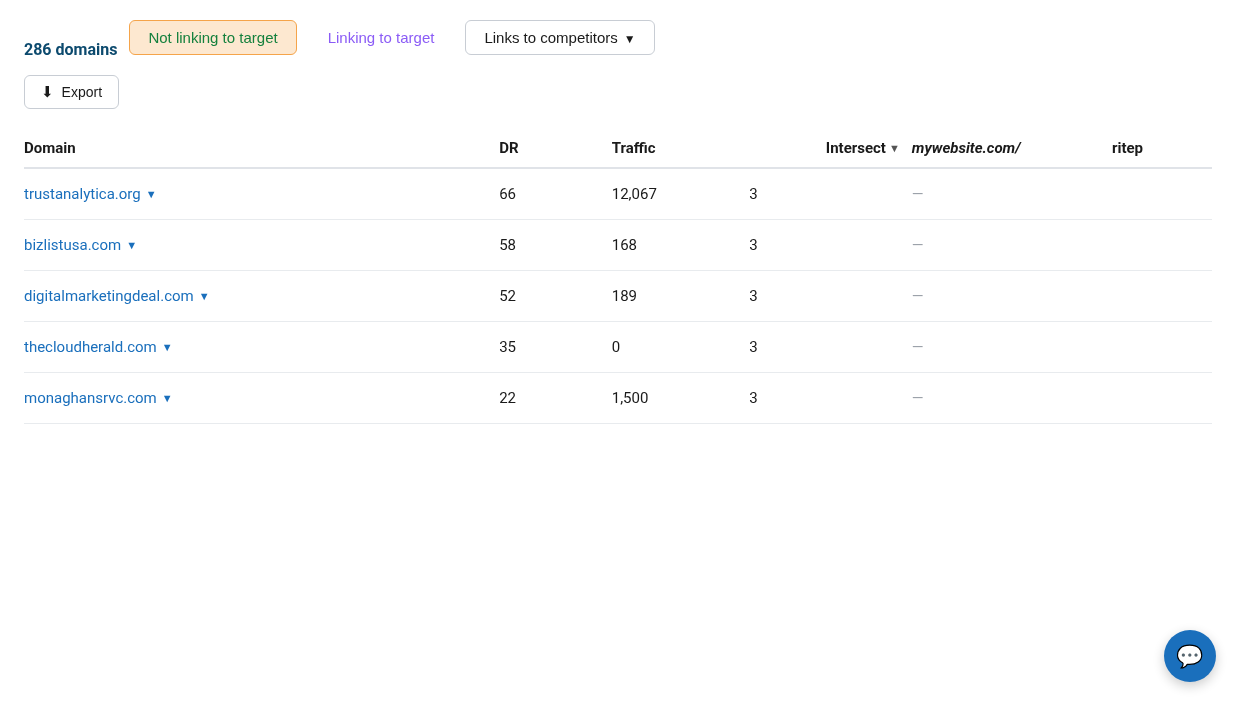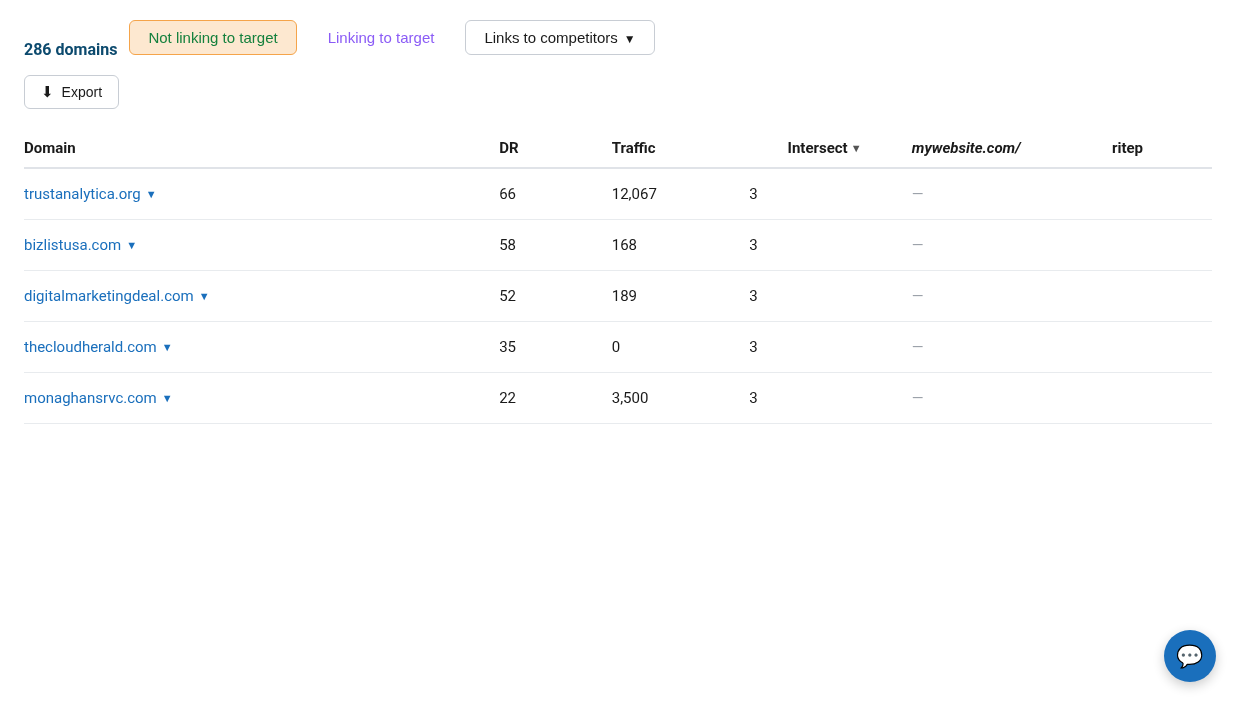"Intersect" thead th.intersect-col { text-align: center -> right }
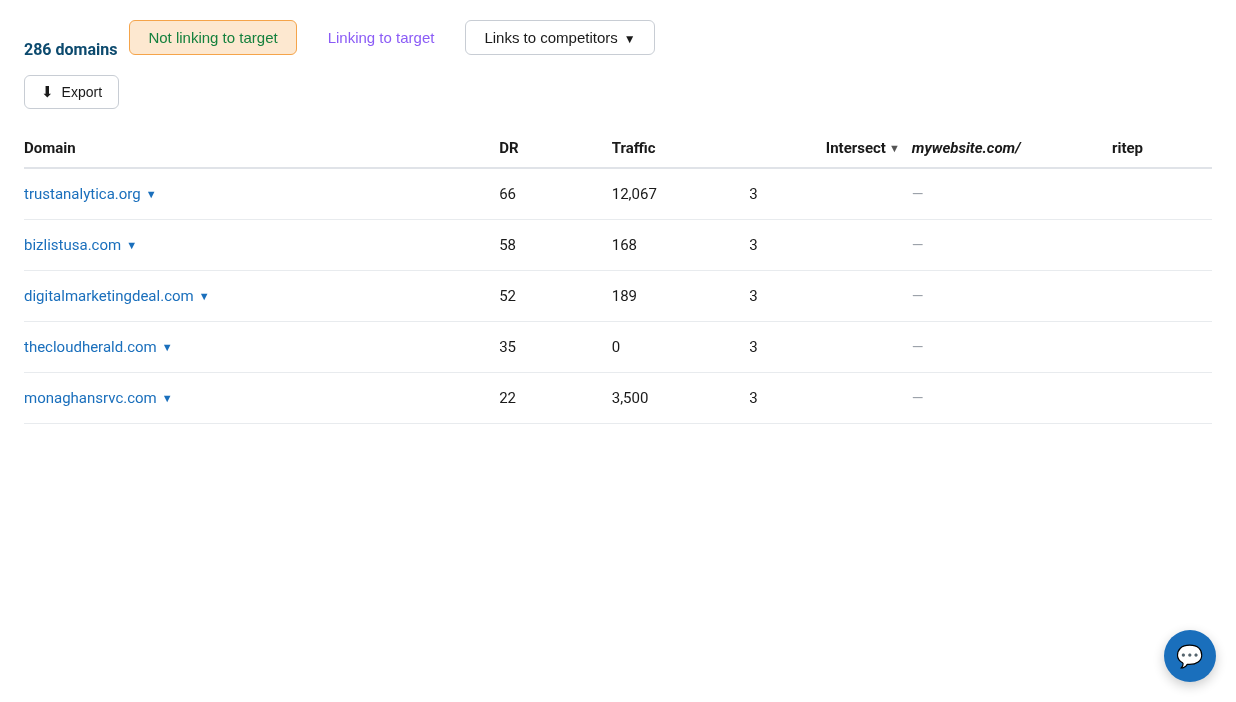"3,500" td { text: 3,500 -> 1,500 }
